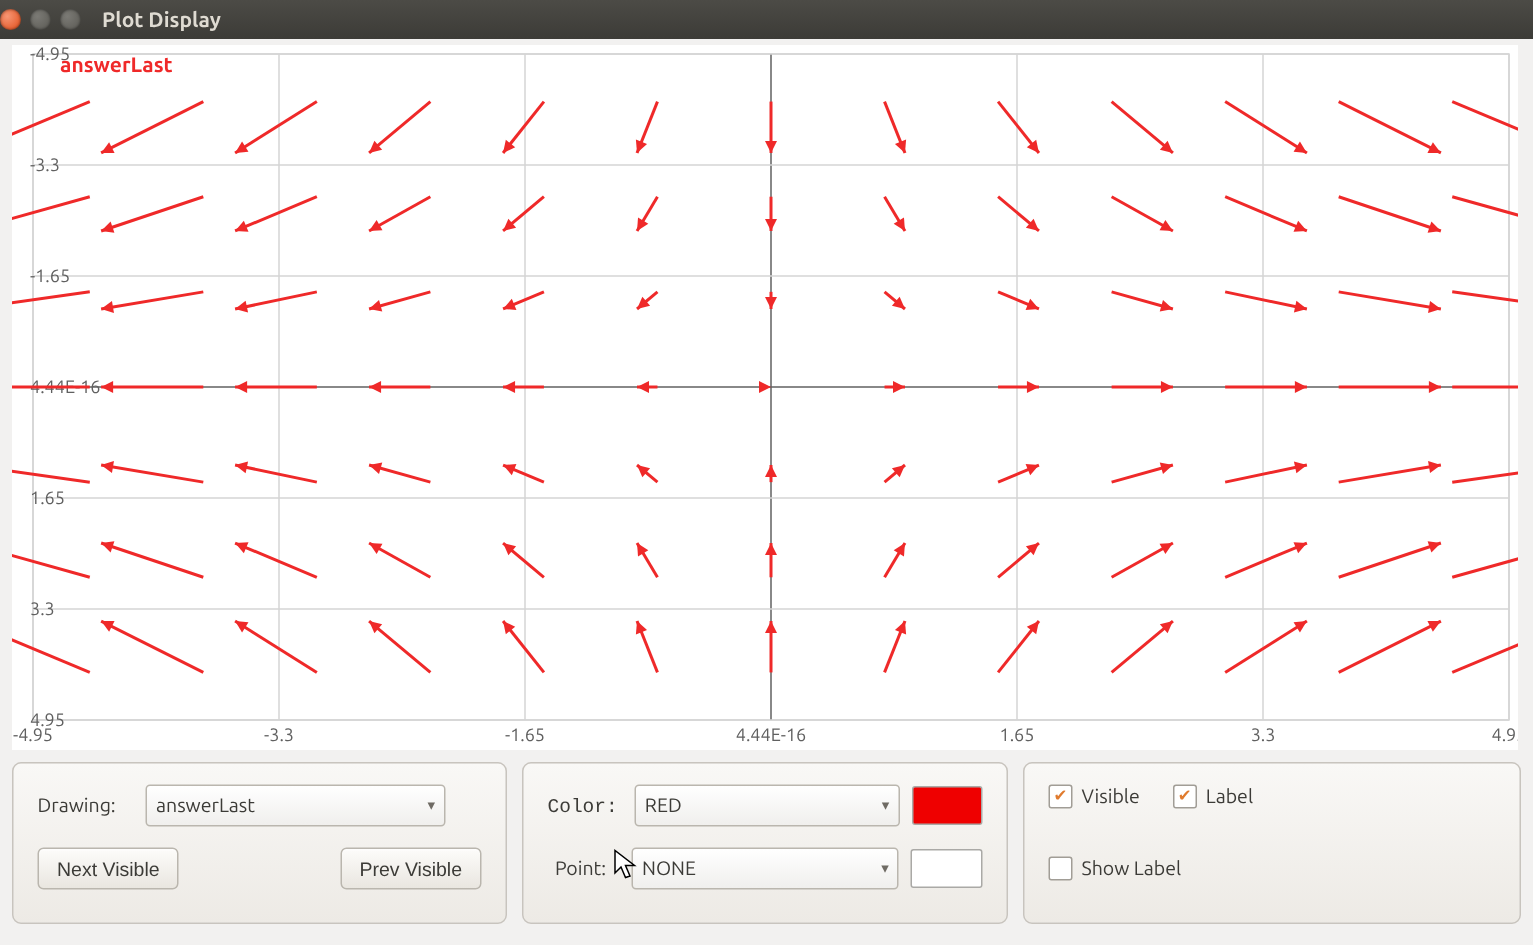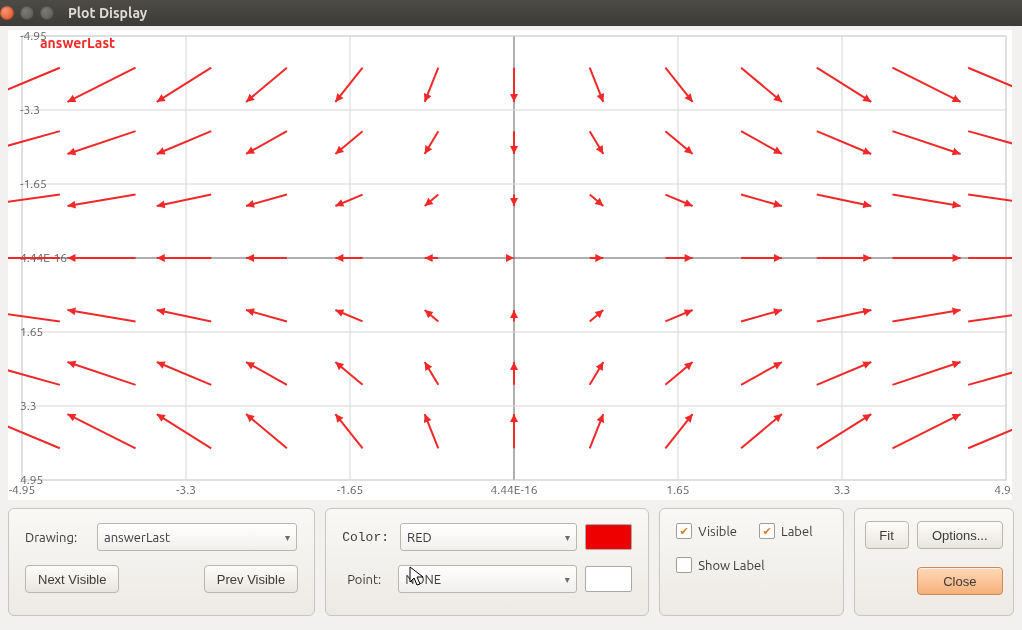"Visible" div.row { margin-bottom: 18px -> 32px }
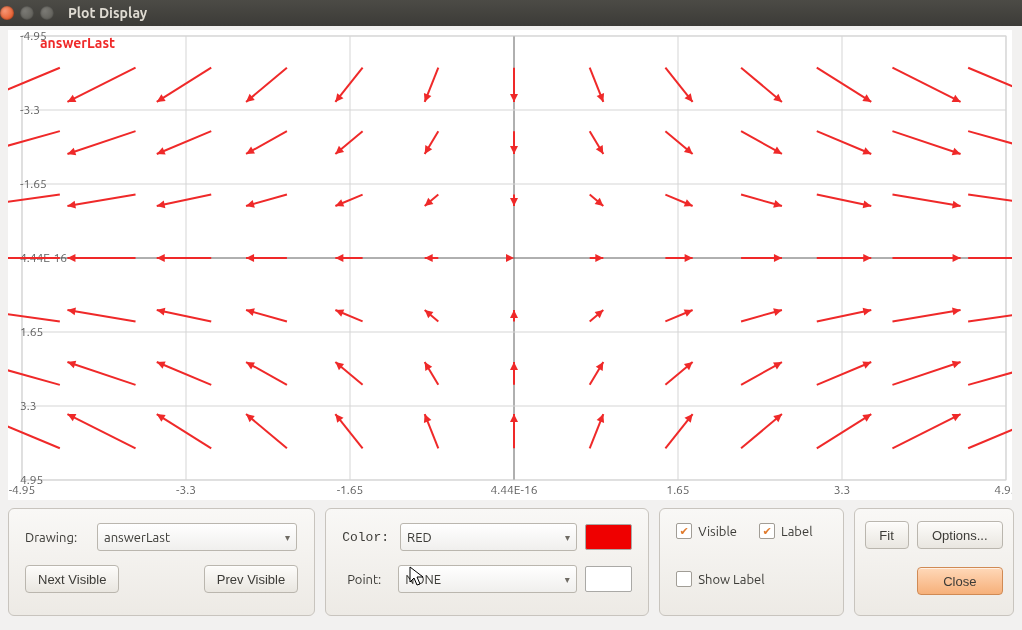"Fit" div.panel { html: <div> <div> <button>Fit</button> </div> <div> <button>Options...</button> <button>Close</button> </div> </div> -> none }
